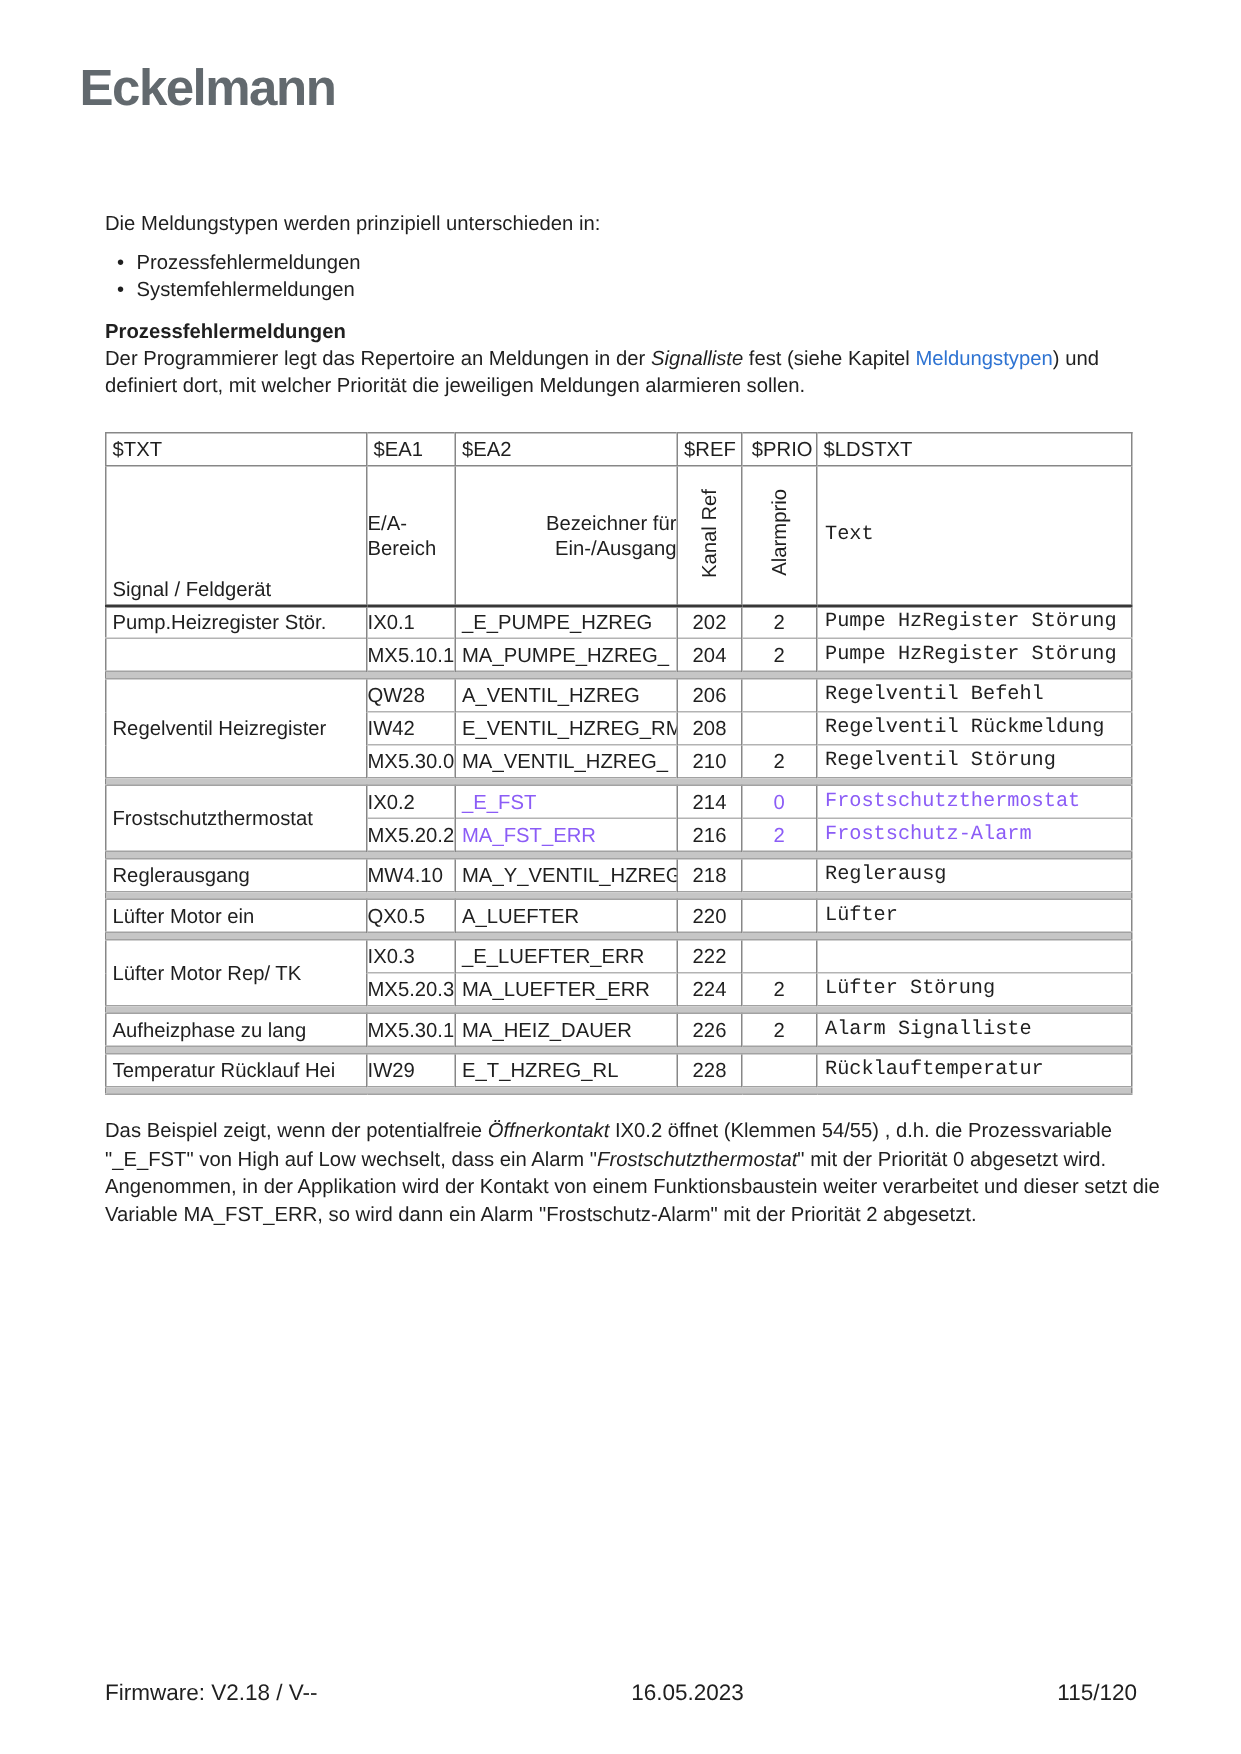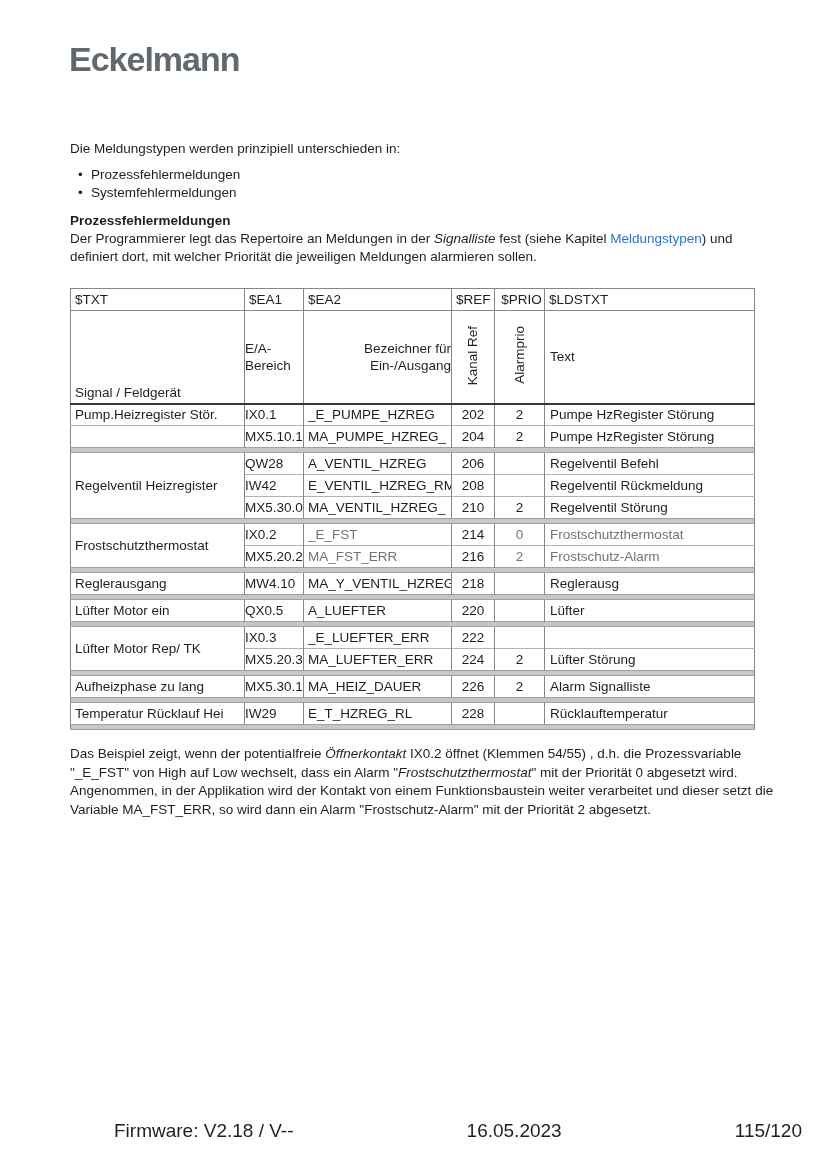"Eckelmann" .logo { left: 69px -> 53px }
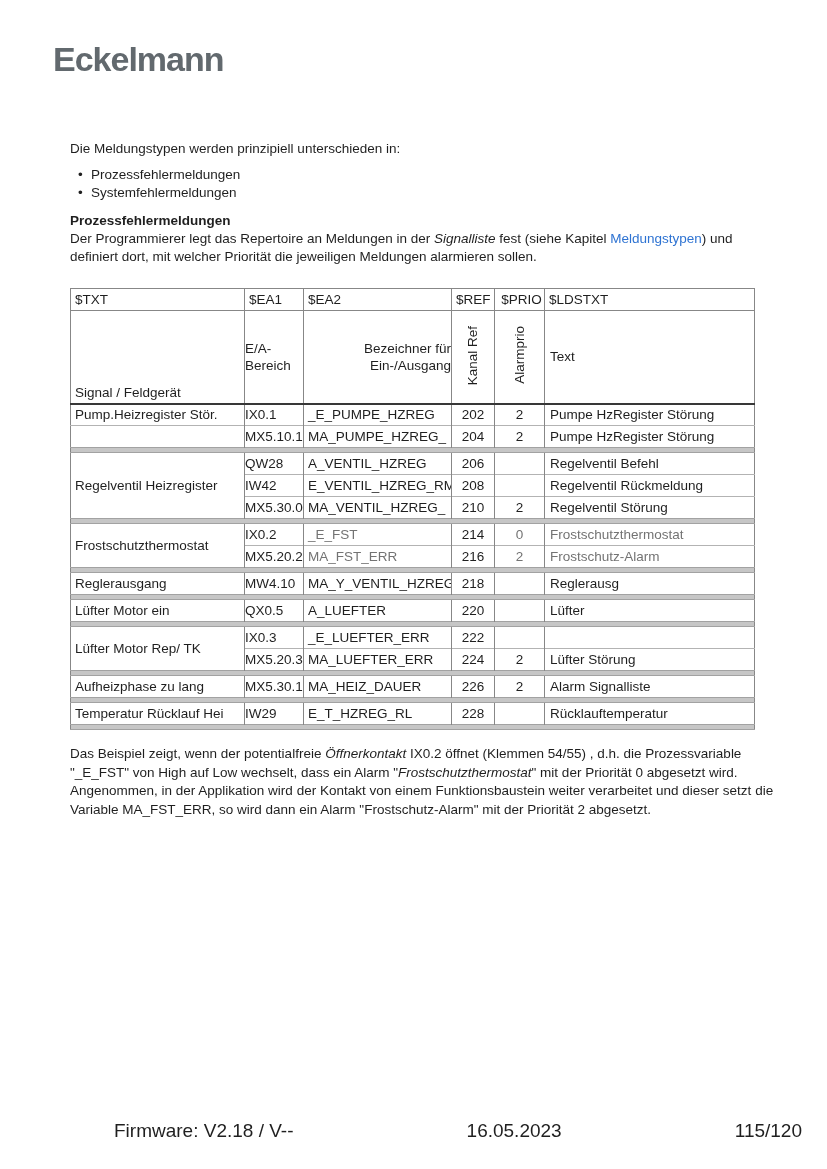"Text" .mono { font-family: Liberation Sans, sans-serif -> Liberation Mono, monospace }
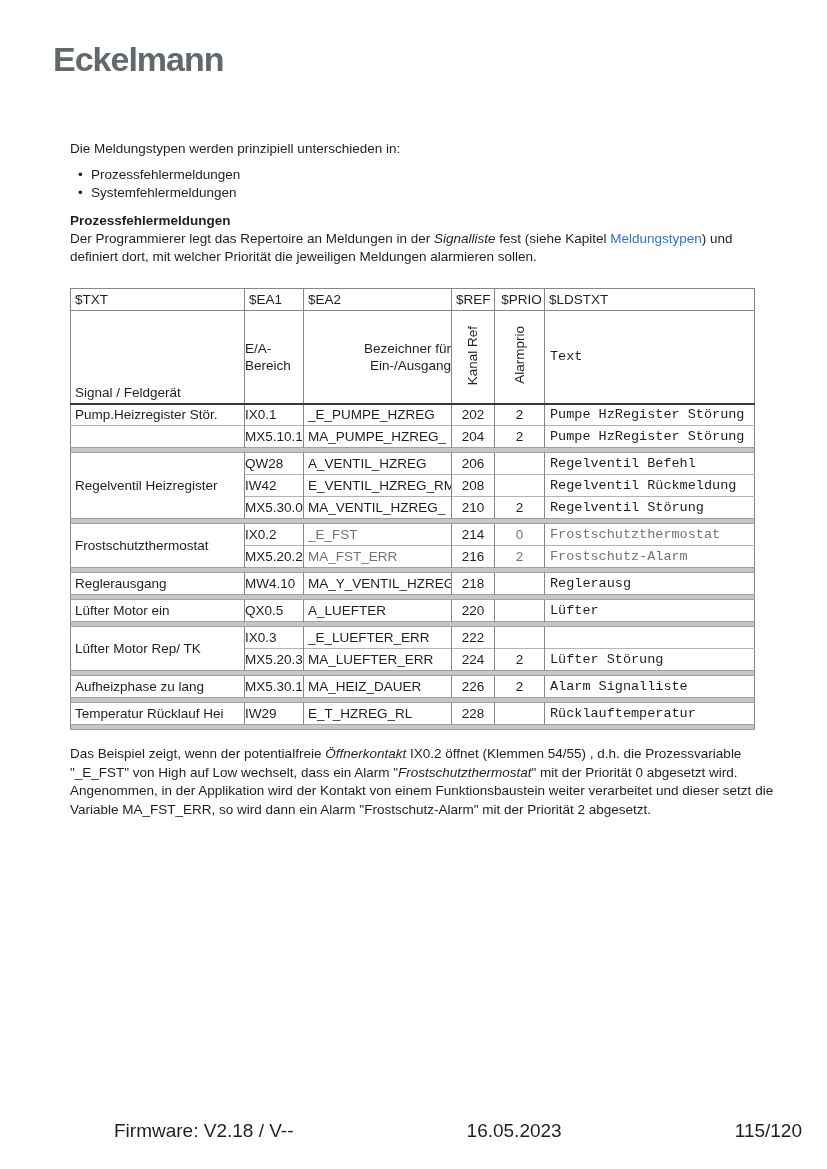"_E_FST" tr.red .c-ea2, tr.red .c-prio, tr.red .c-ldstxt { color: #737373 -> #8b5cf6 }
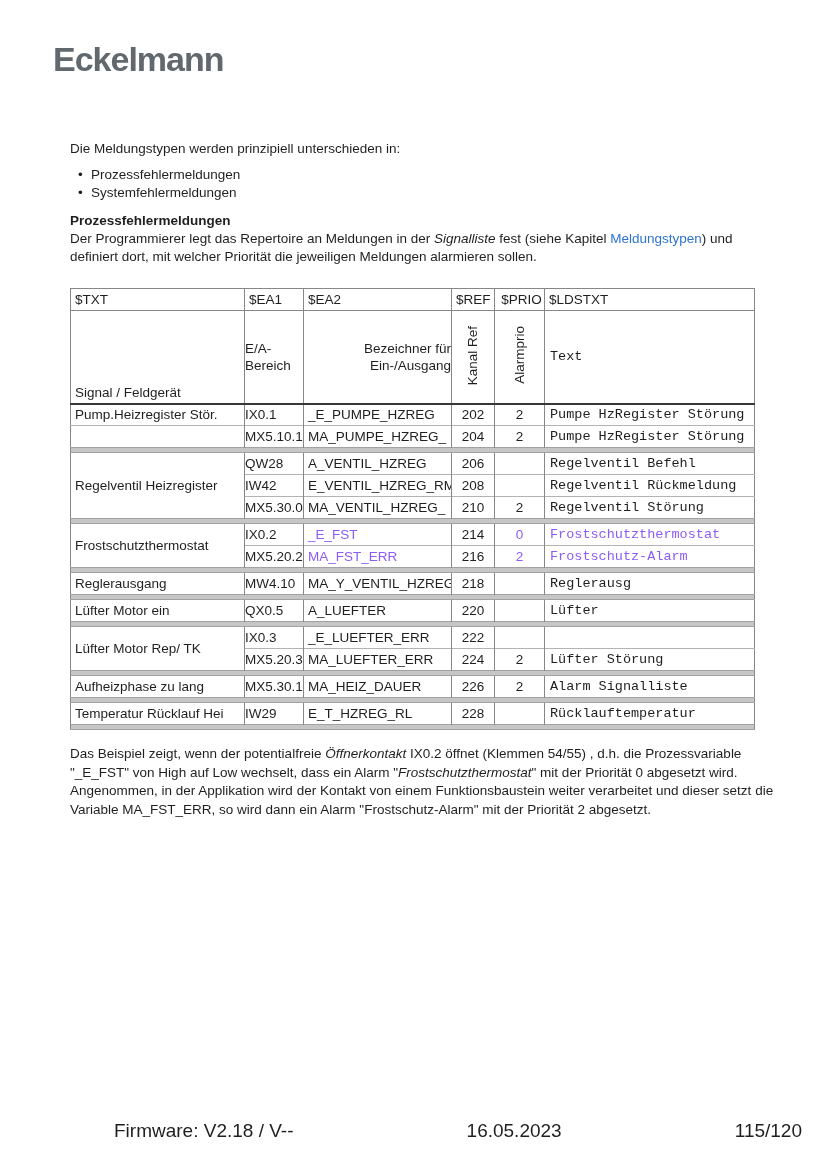"Firmware: V2.18 / V--" .footer { font-size: 19px -> 15px; margin-left: 44px -> none }
